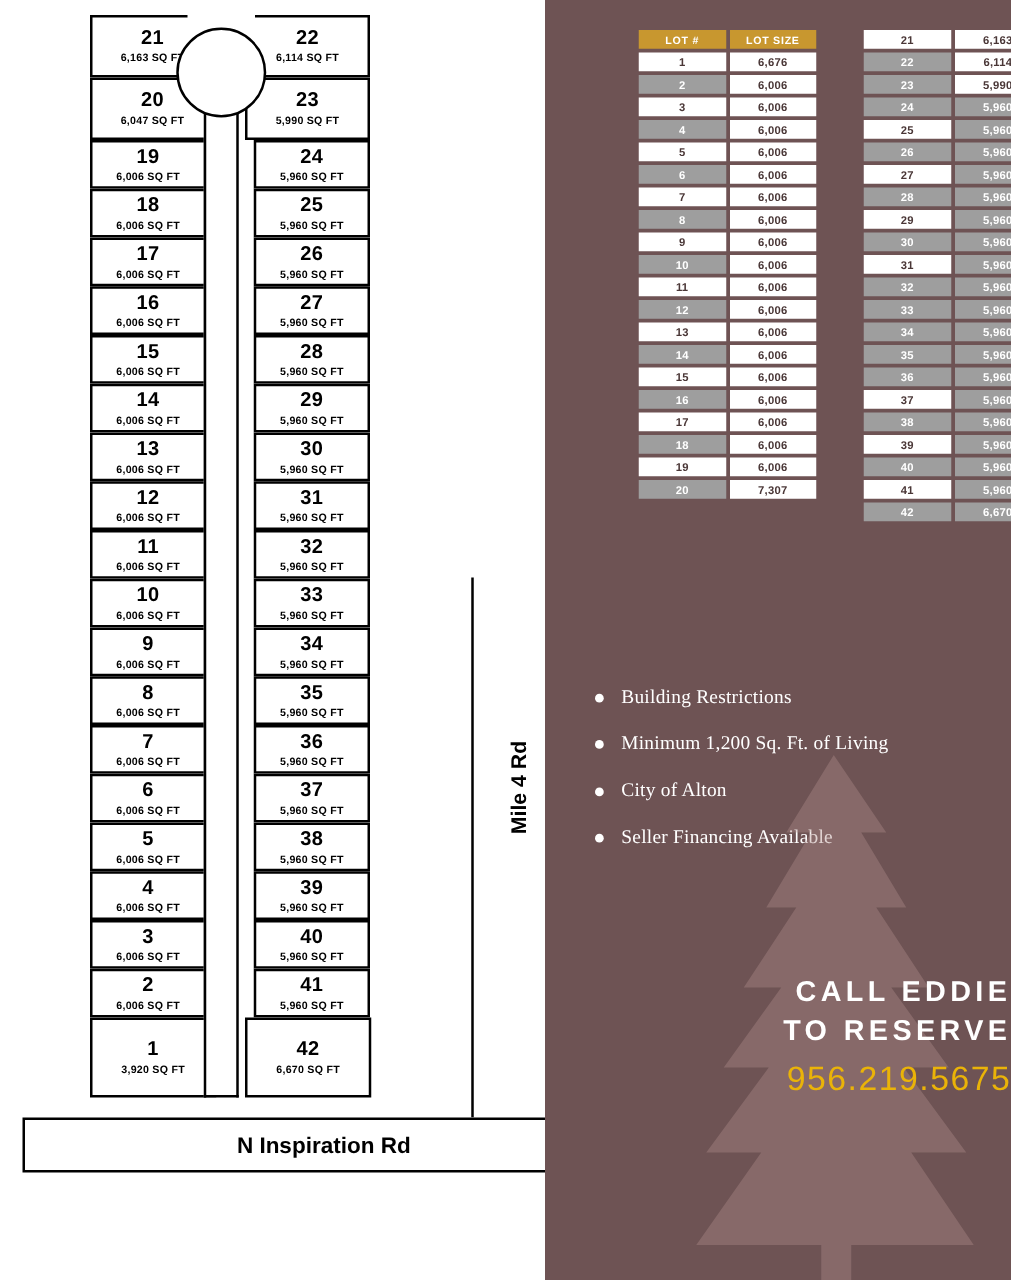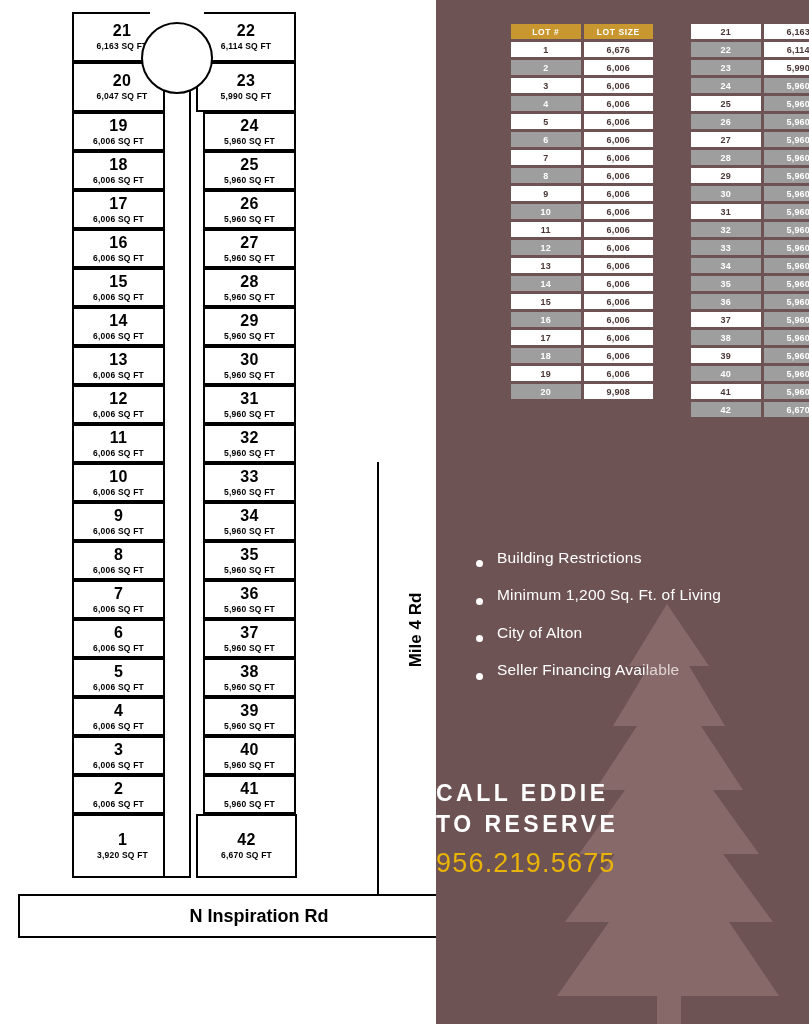"9,908" div.tcell { text: 9,908 -> 7,307 }
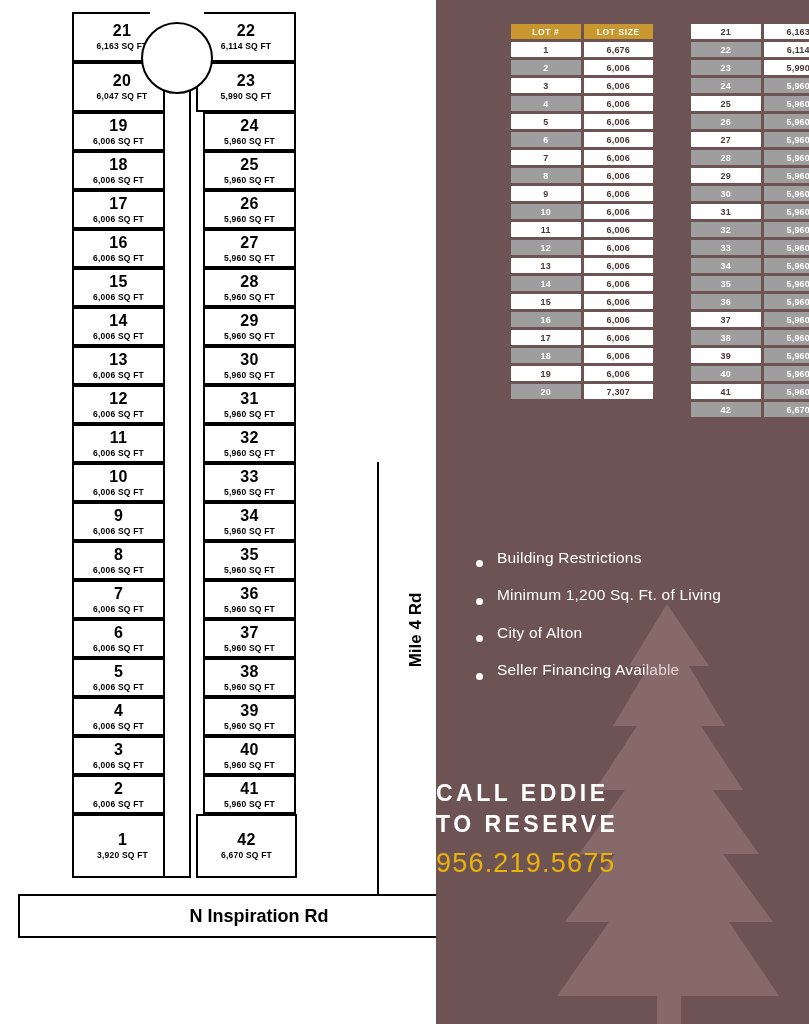"Building Restrictions" .feature { align-items: flex-end -> flex-start; font-family: none -> Liberation Serif, serif }
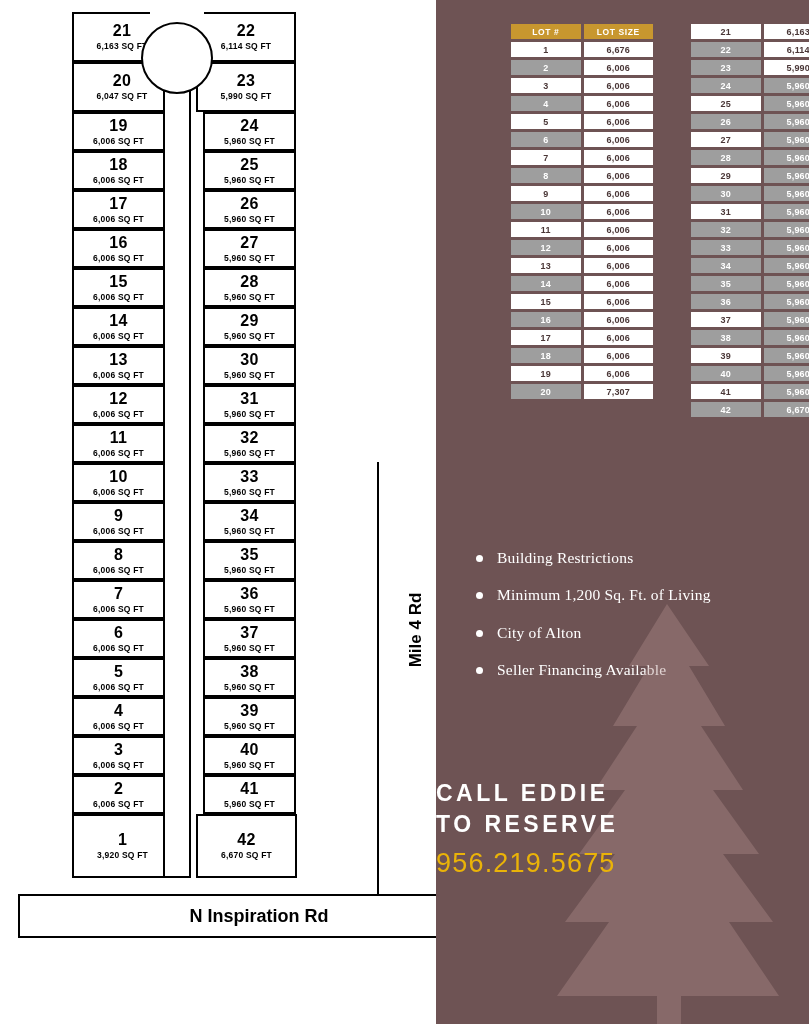"CALL EDDIE" #cta { text-align: left -> right }
